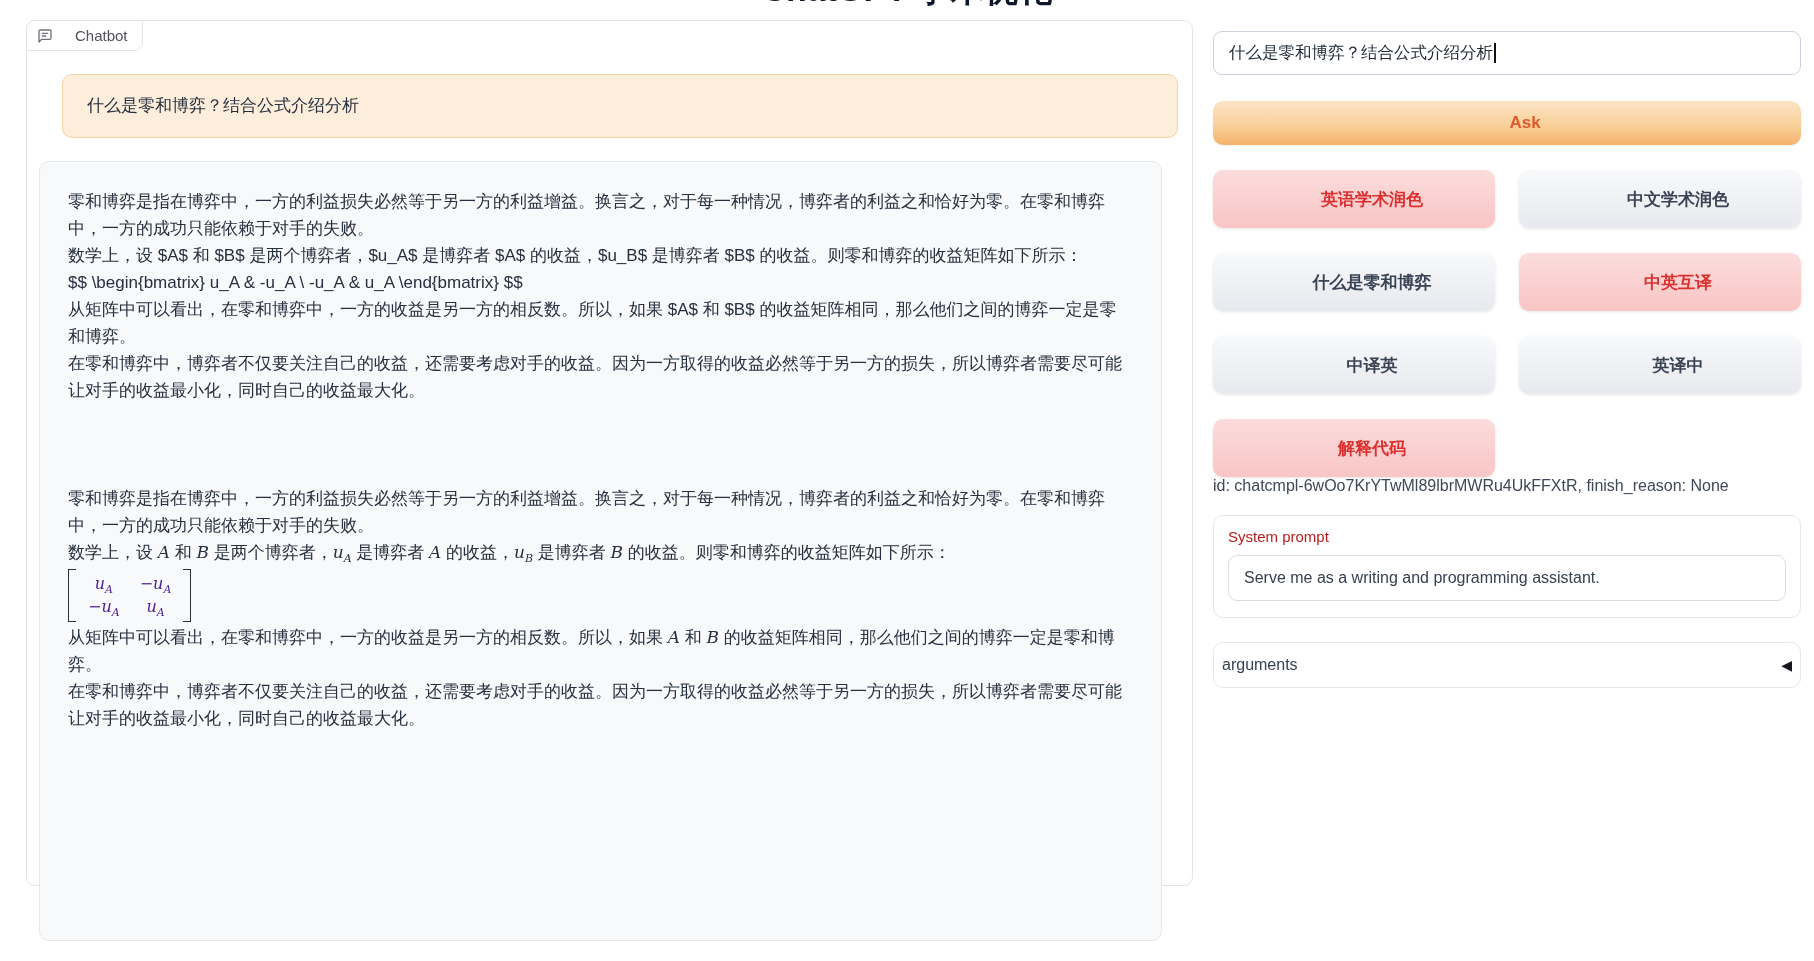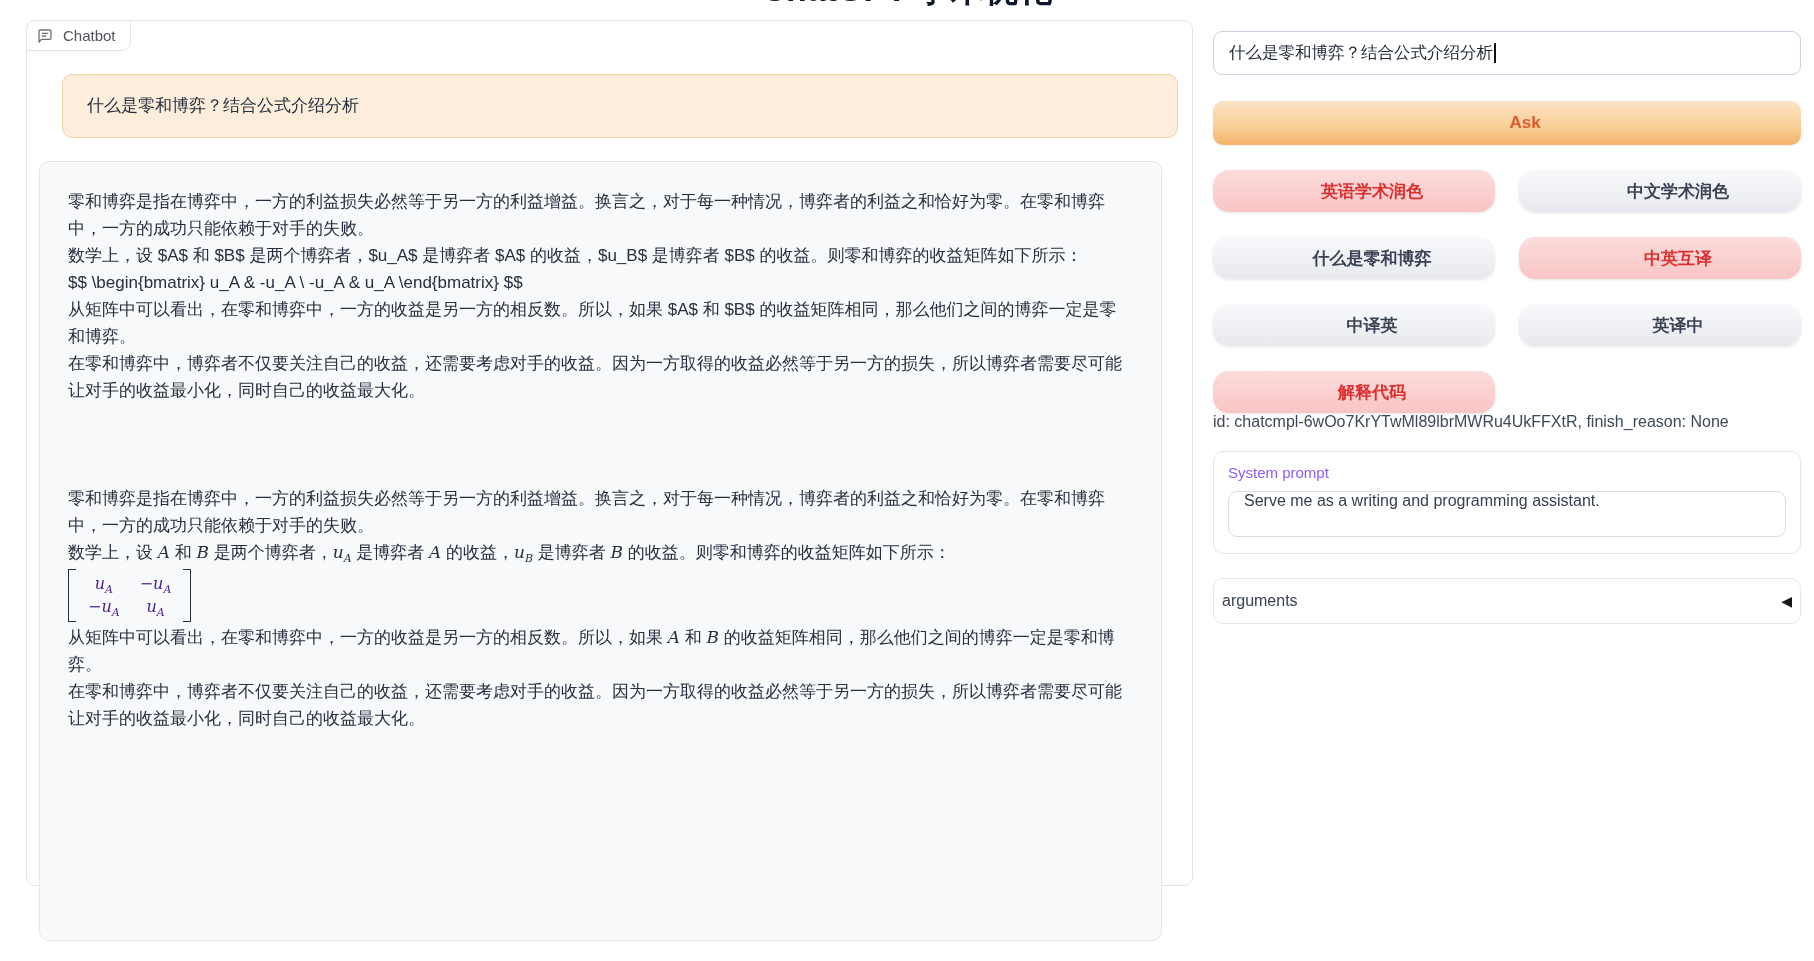"Chatbot" .chat-label { gap: 10px -> 22px }
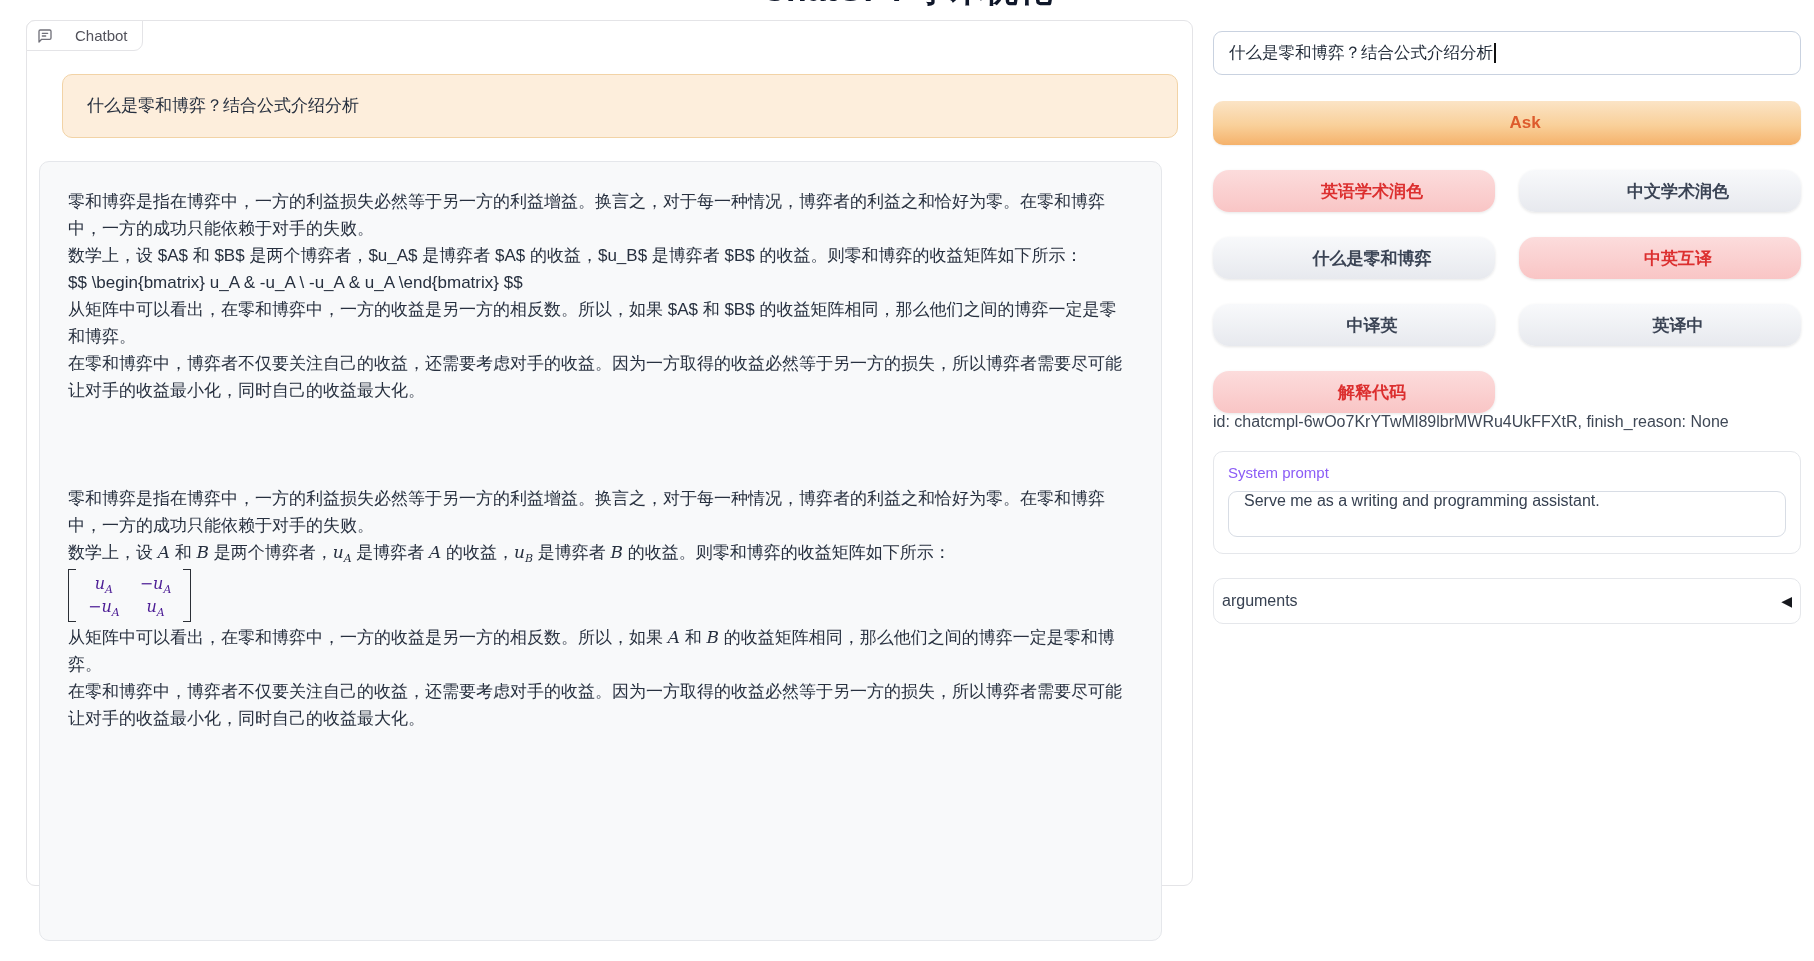"英语学术润色" .abtn { border-radius: 16px -> 10px; height: 42px -> 58px }
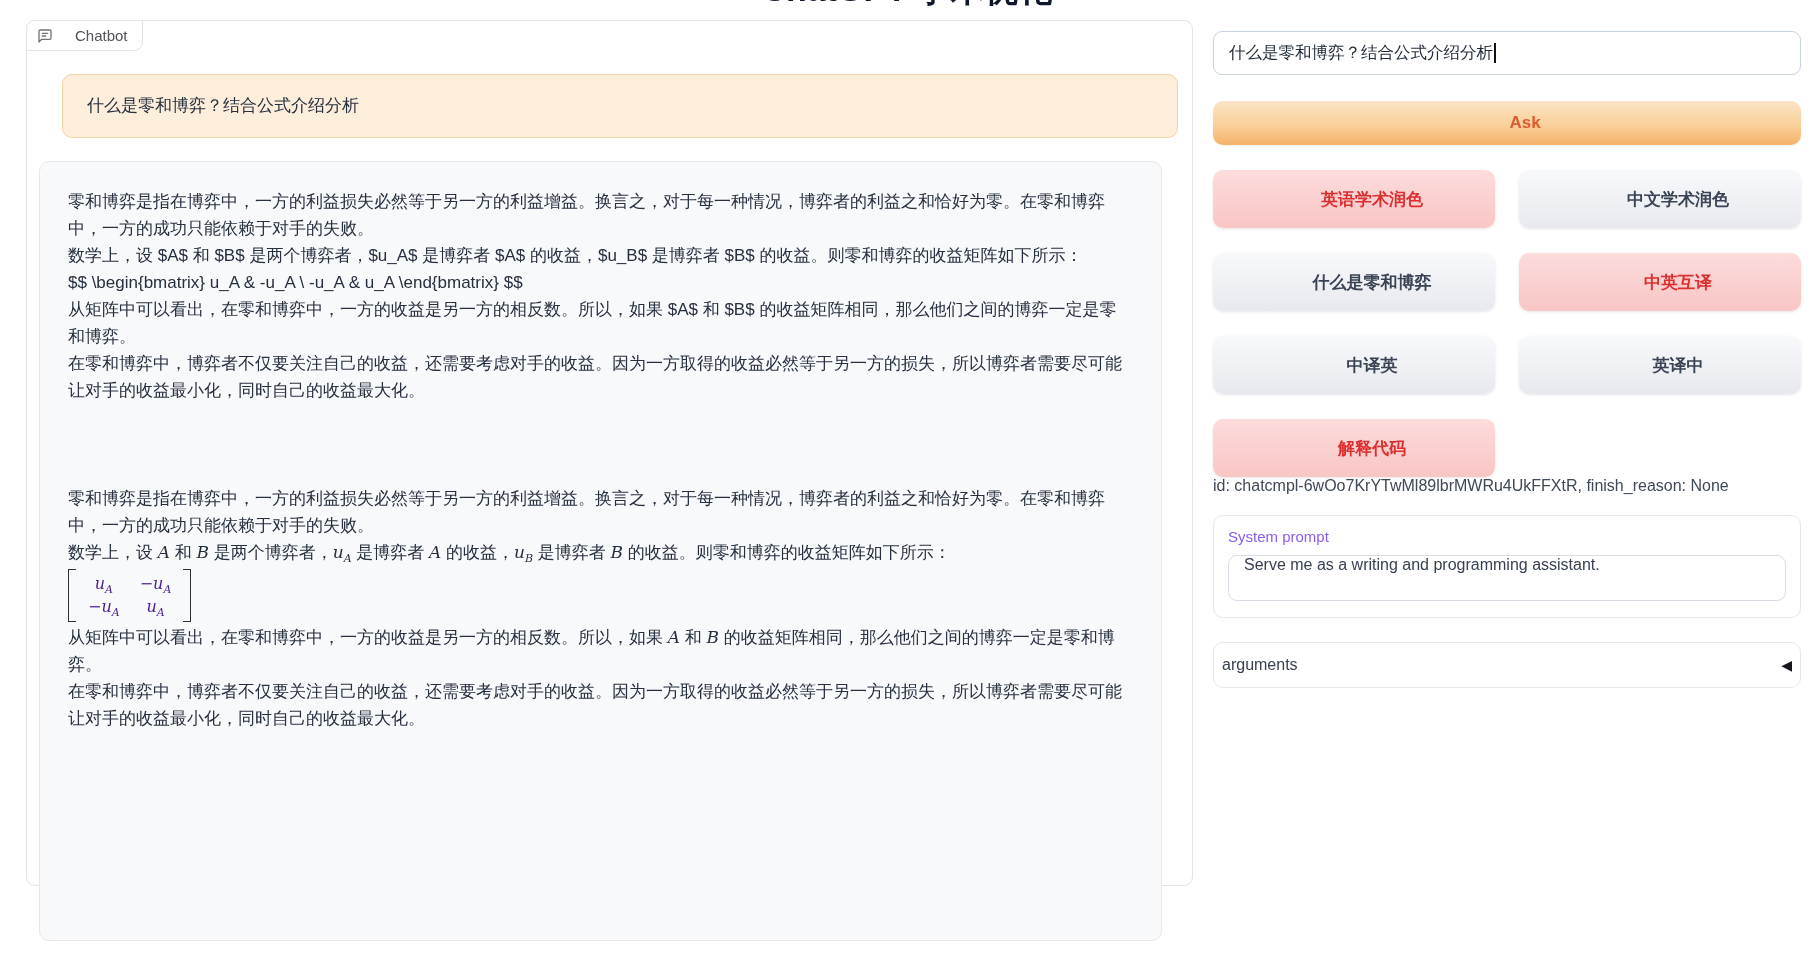"System prompt" .sys-label { color: #8b5cf6 -> #b91c1c }
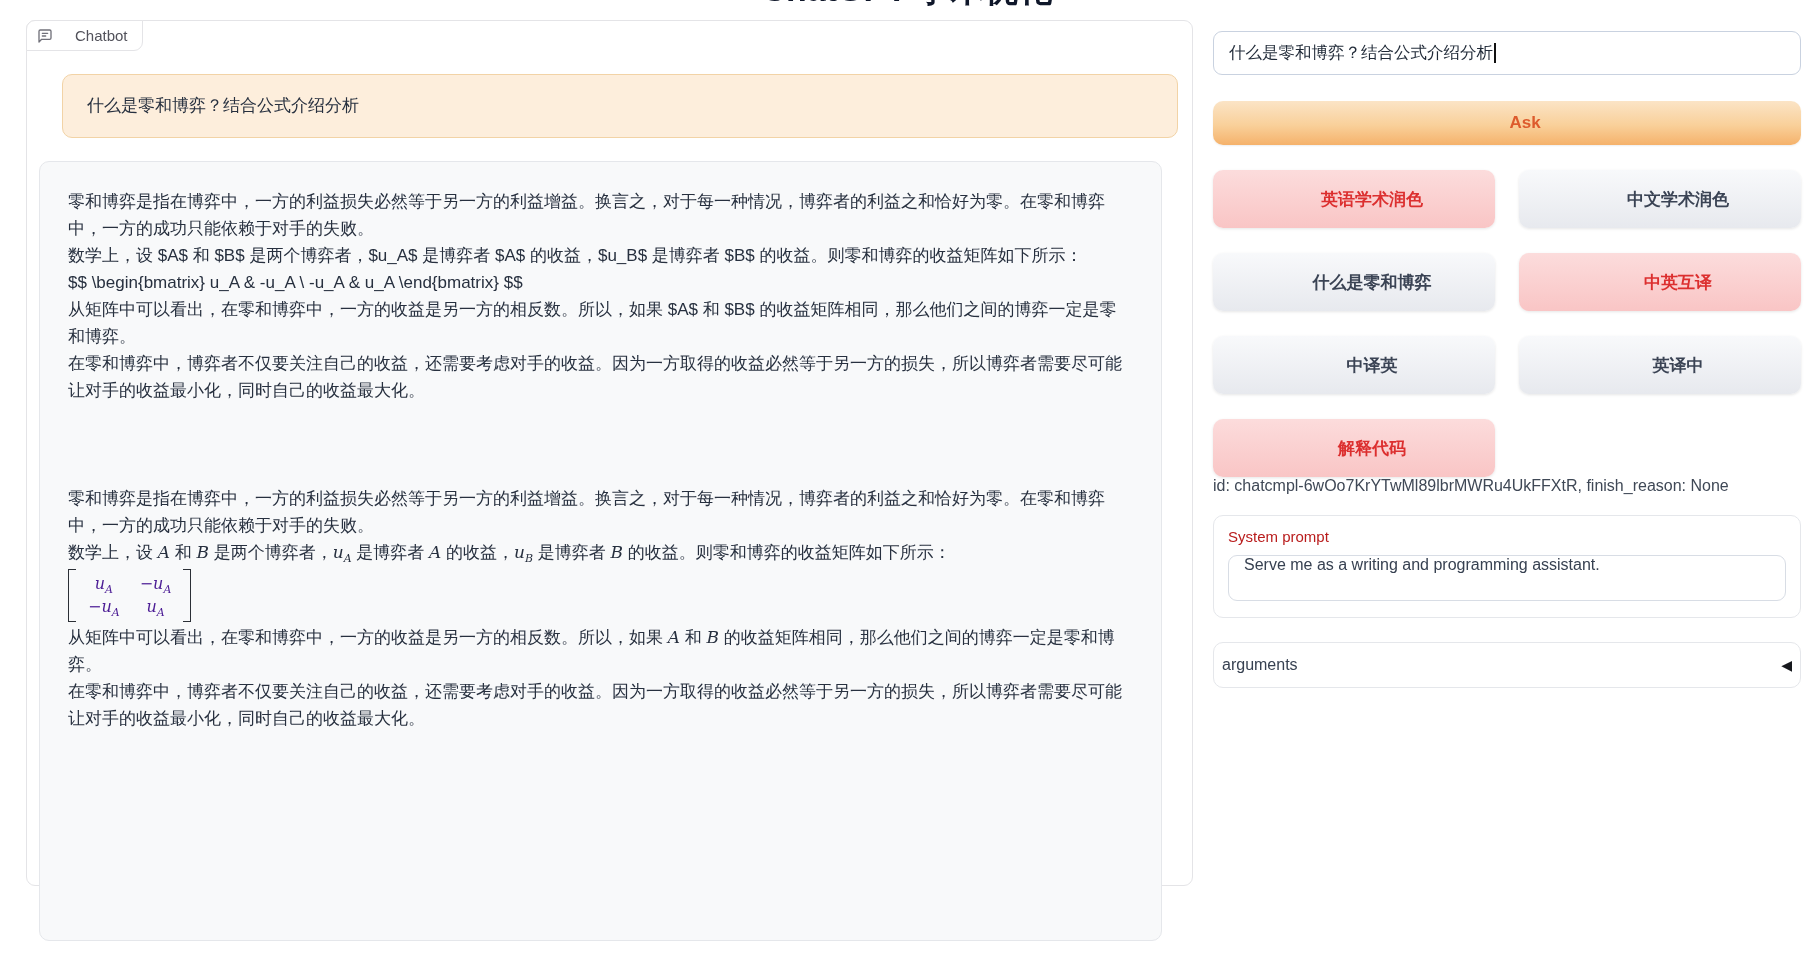"Serve me as a writing" .sys-input { align-items: none -> center }
